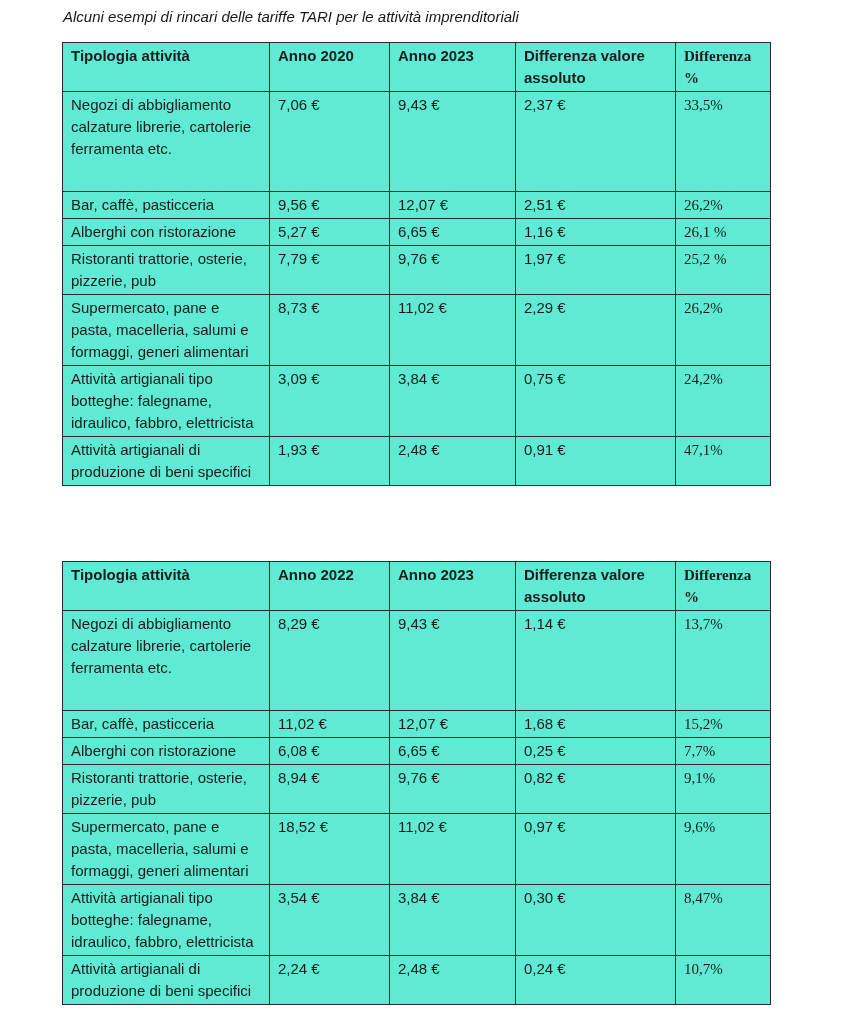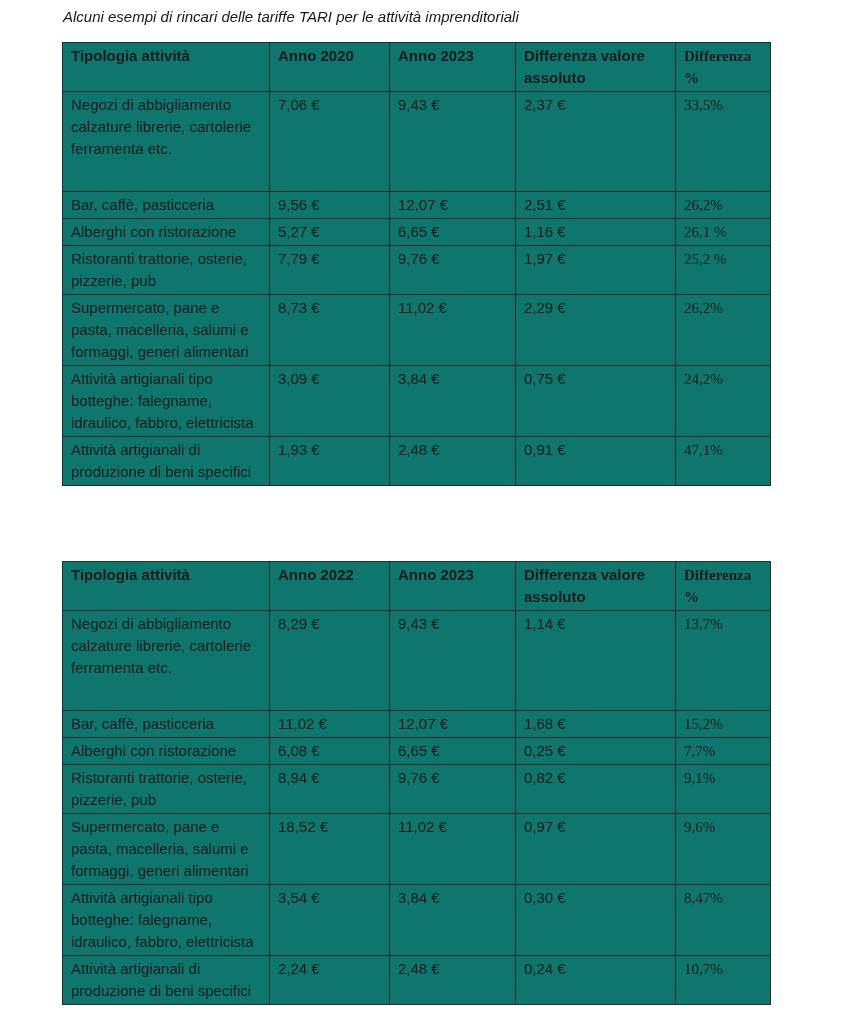"Tipologia attività" table.tari-table { background: #0f766e -> #5eead4 }
